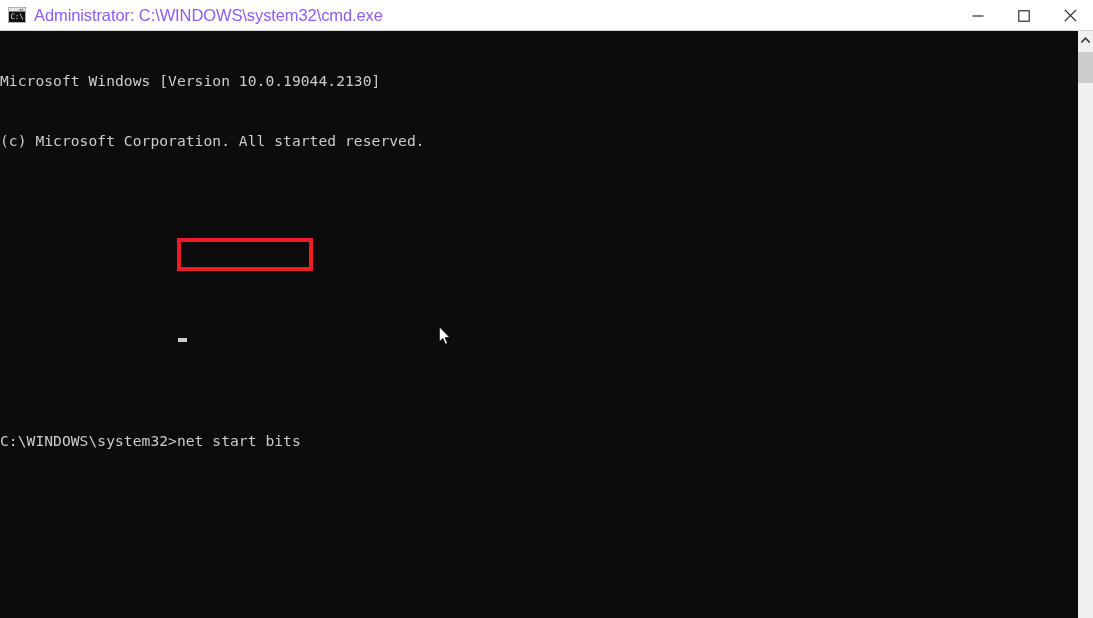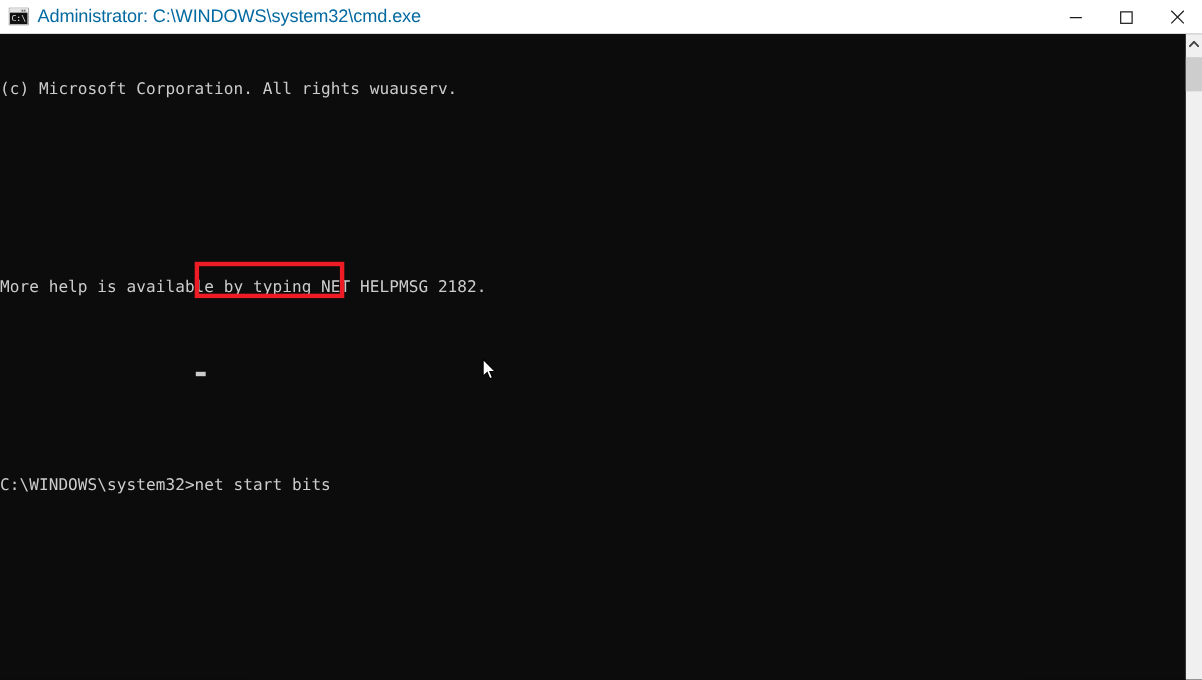"Administrator:" #title-text { color: #0369a1 -> #8b5cf6 }
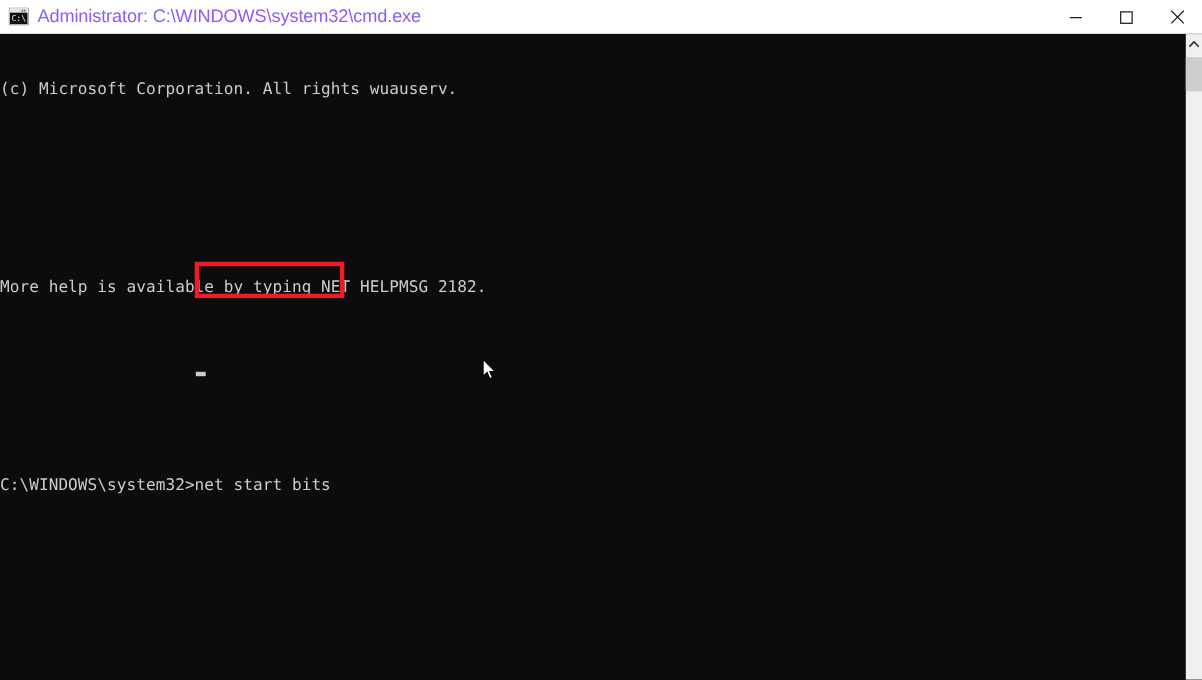"Microsoft Windows [Version" div.cline { html: none -> <div>Microsoft Windows [Version 10.0.19044.2130]</div> }
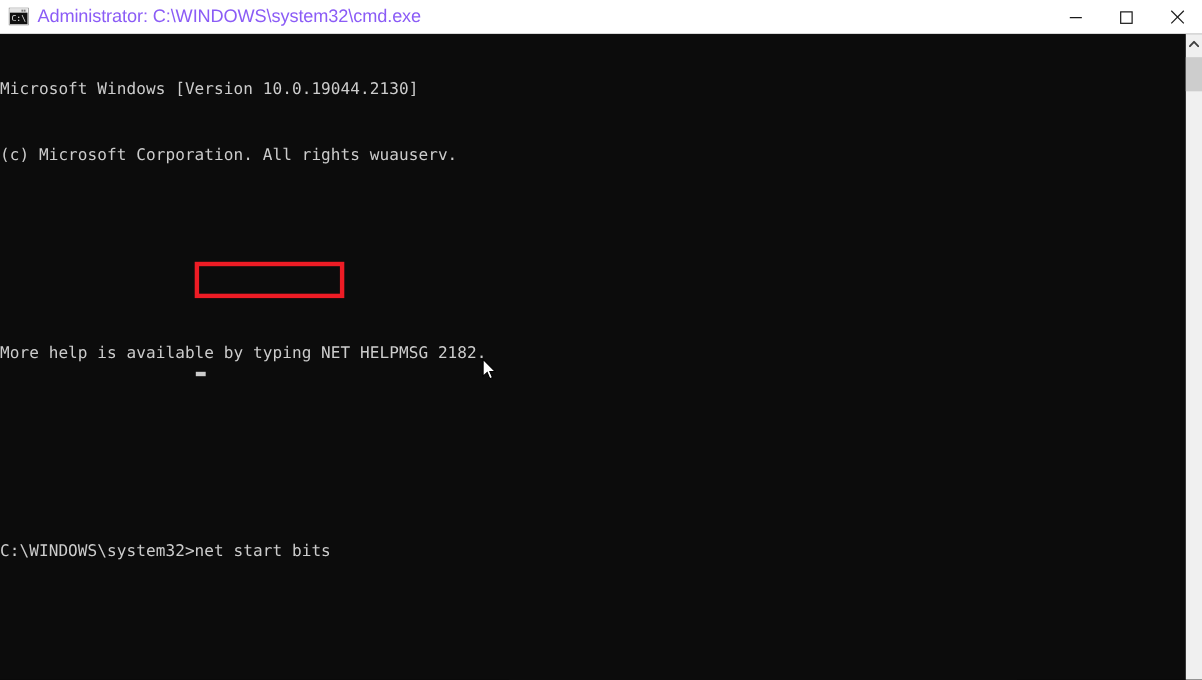"(c) Microsoft Corporation. All rights" div.cline { text: rights wuauserv -> started reserved }
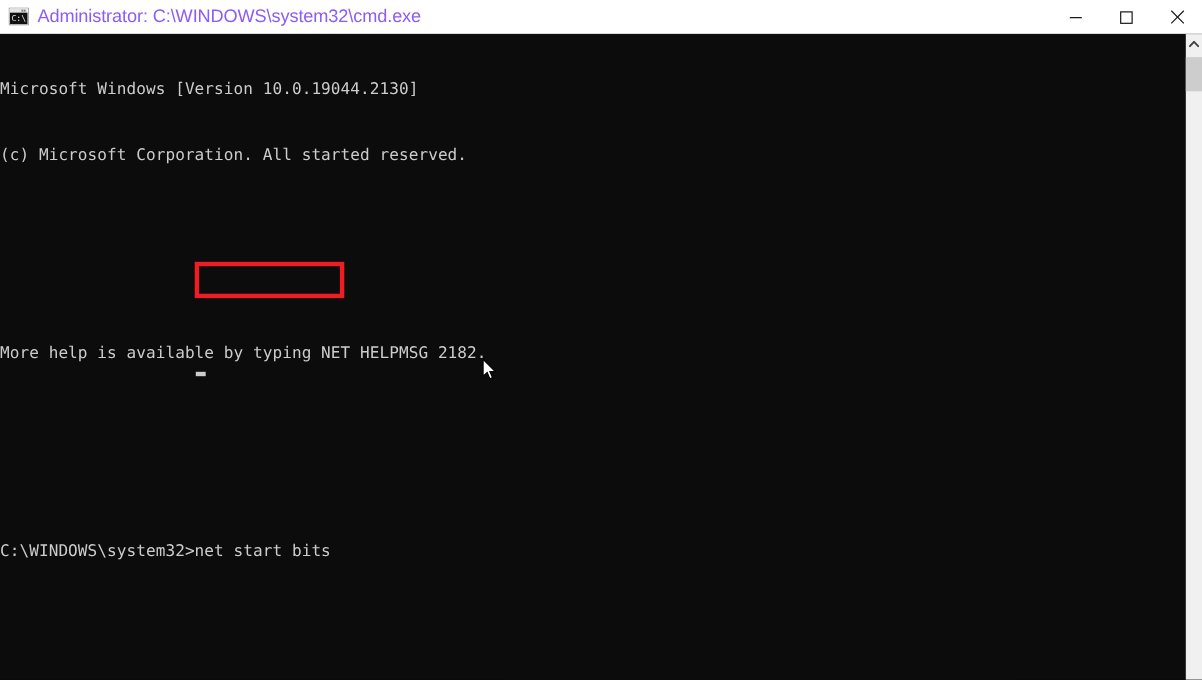"More help is available by" div.cline { html: <div>More help is available by typing NET HELPMSG 2182.</div> -> none }
